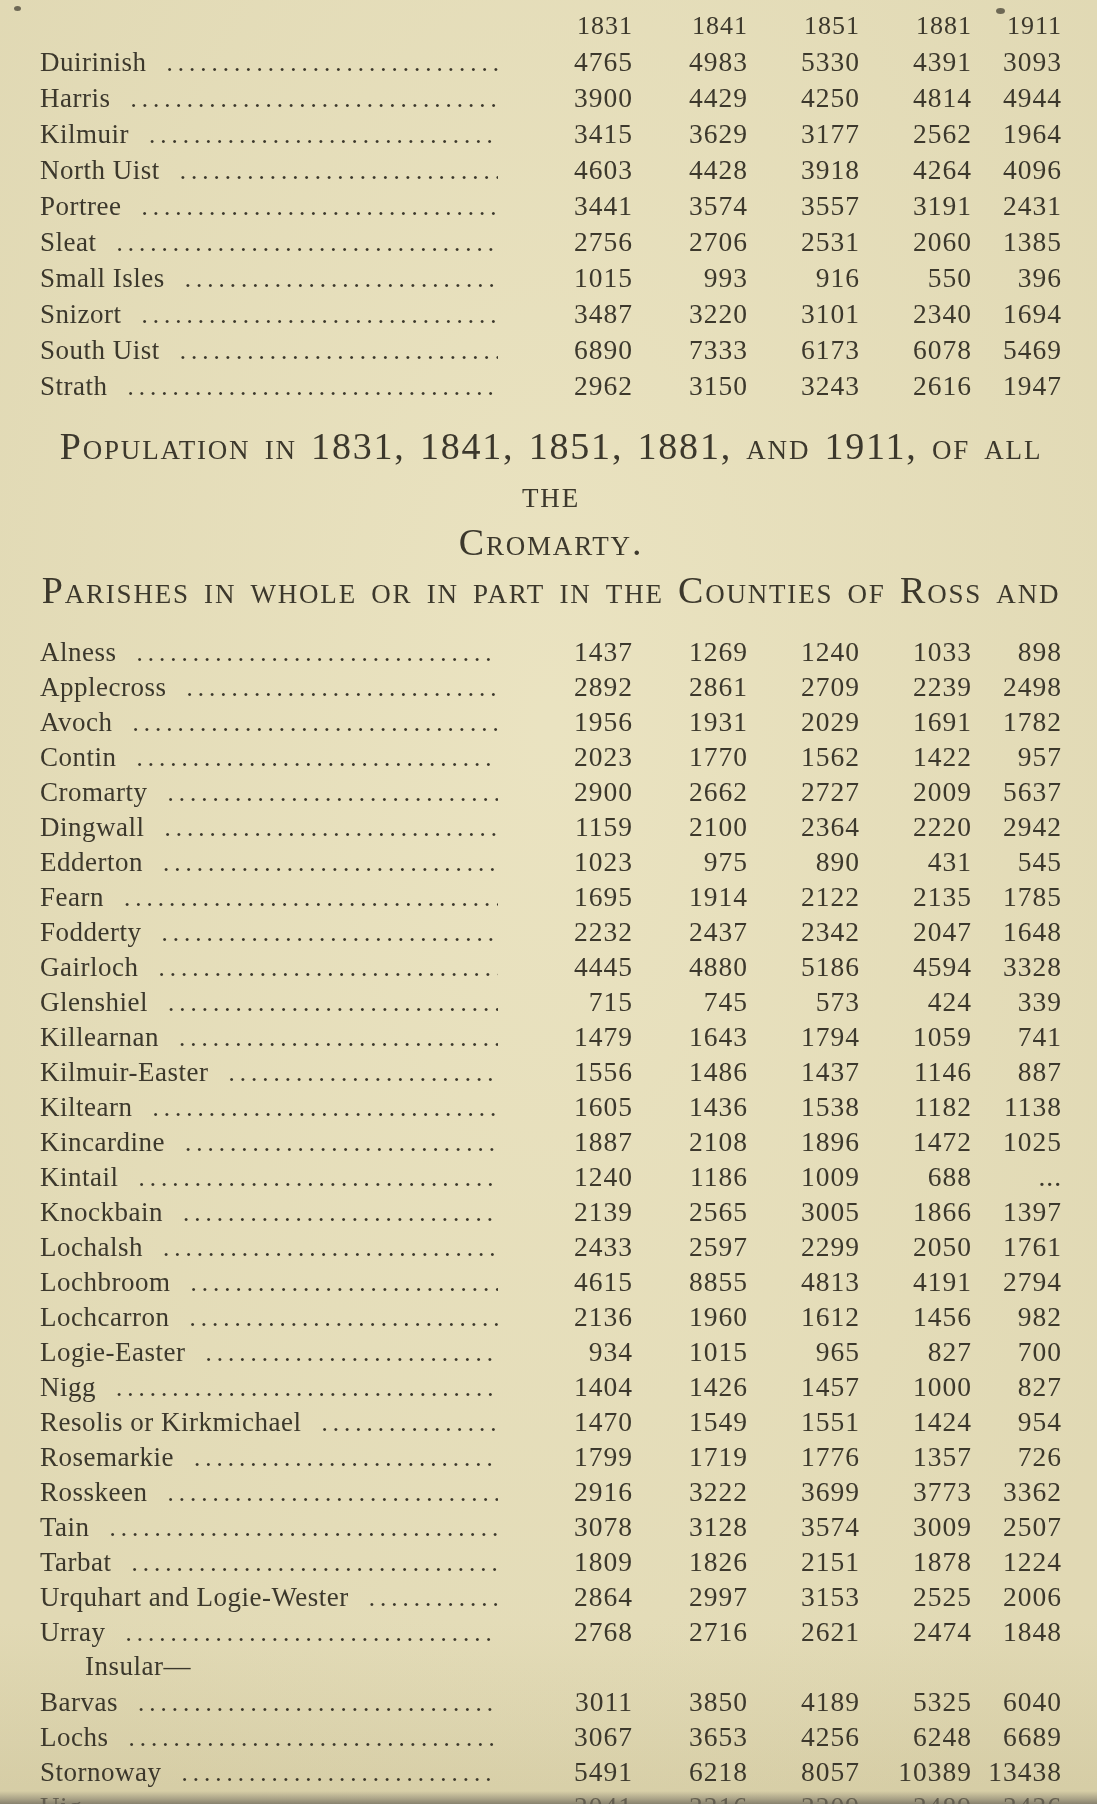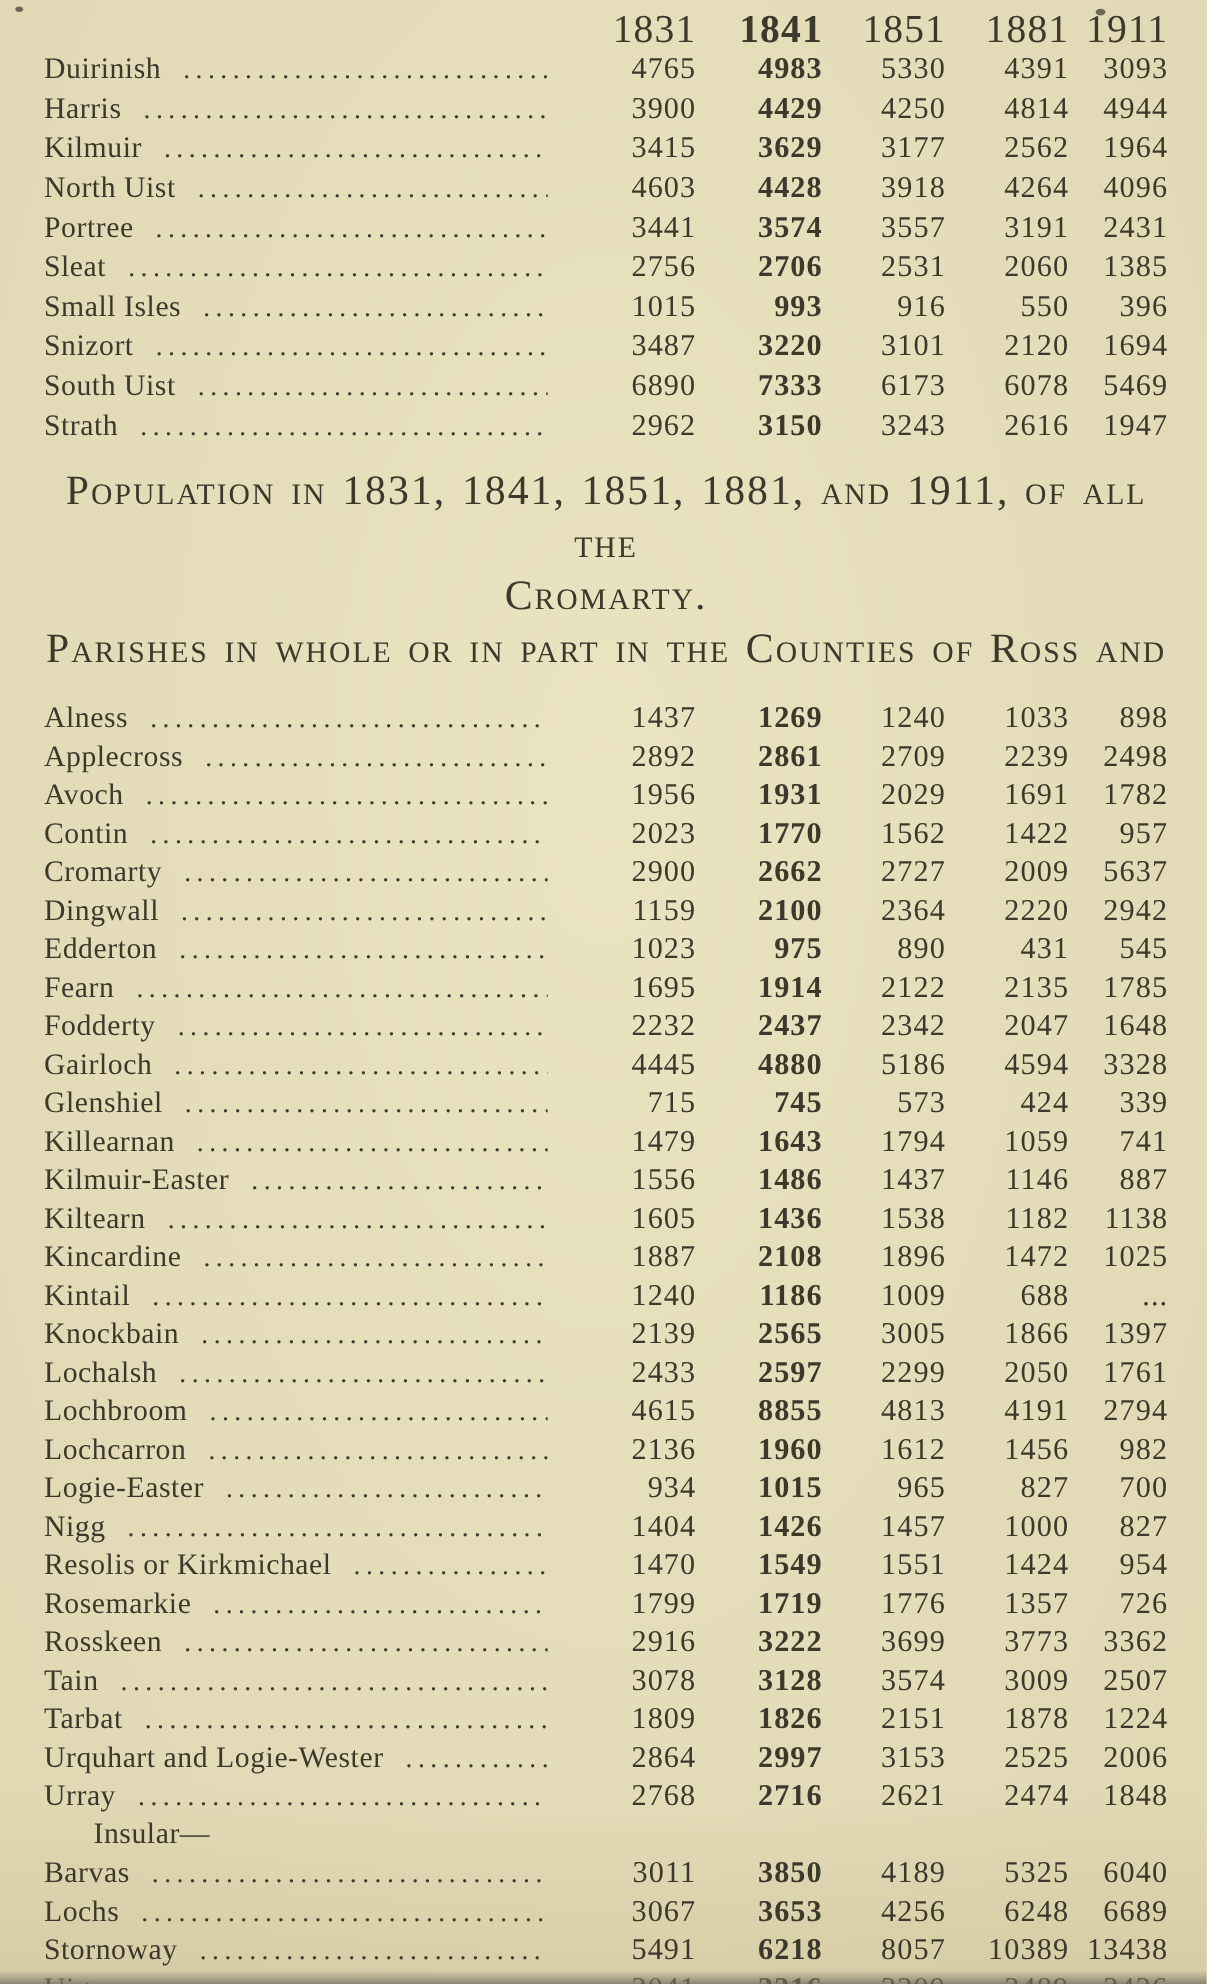"1831" .year-header .num { font-size: 36px -> 26px }
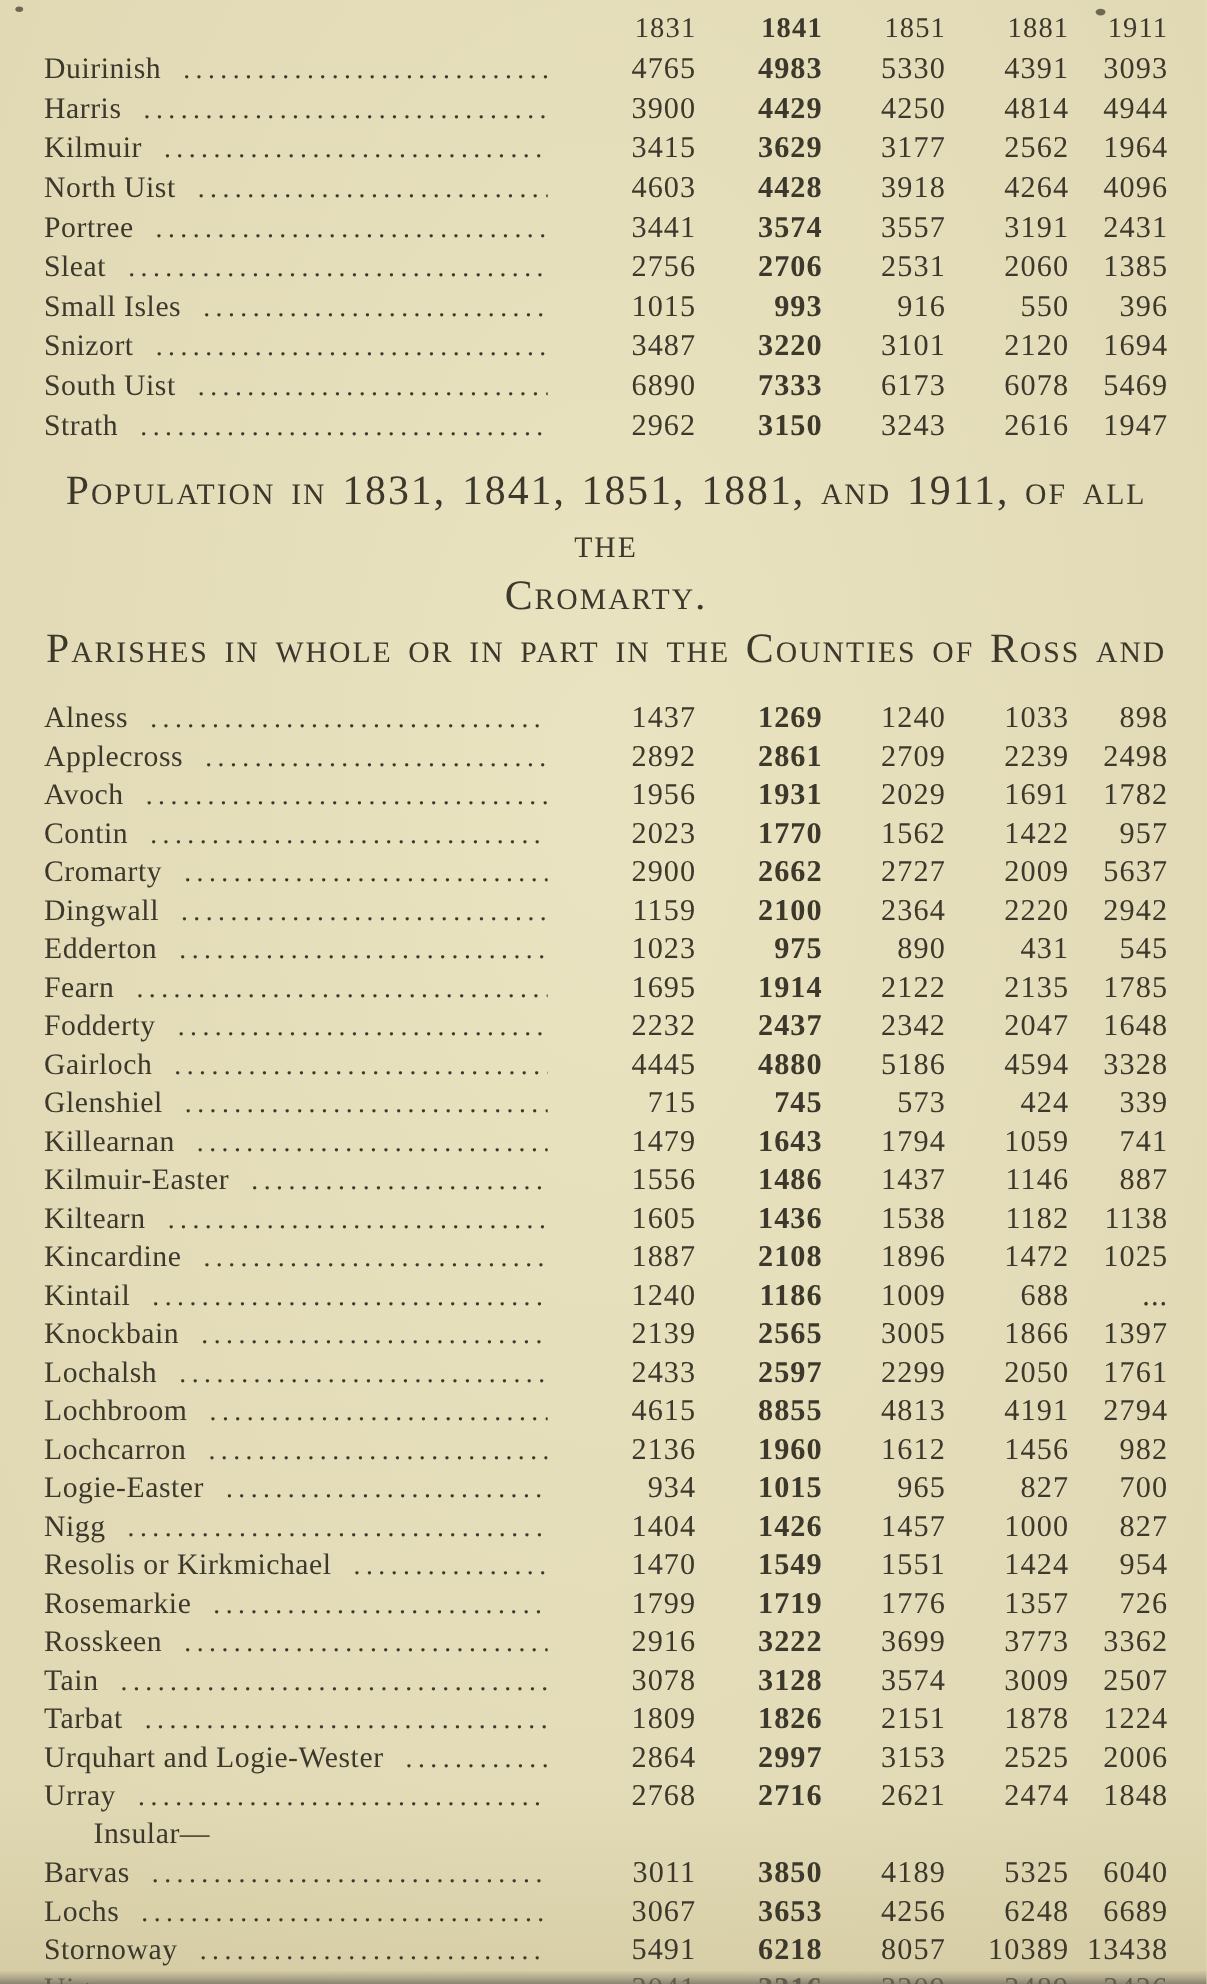"1841" .trow > .num:nth-child(3) { font-weight: bold -> none }
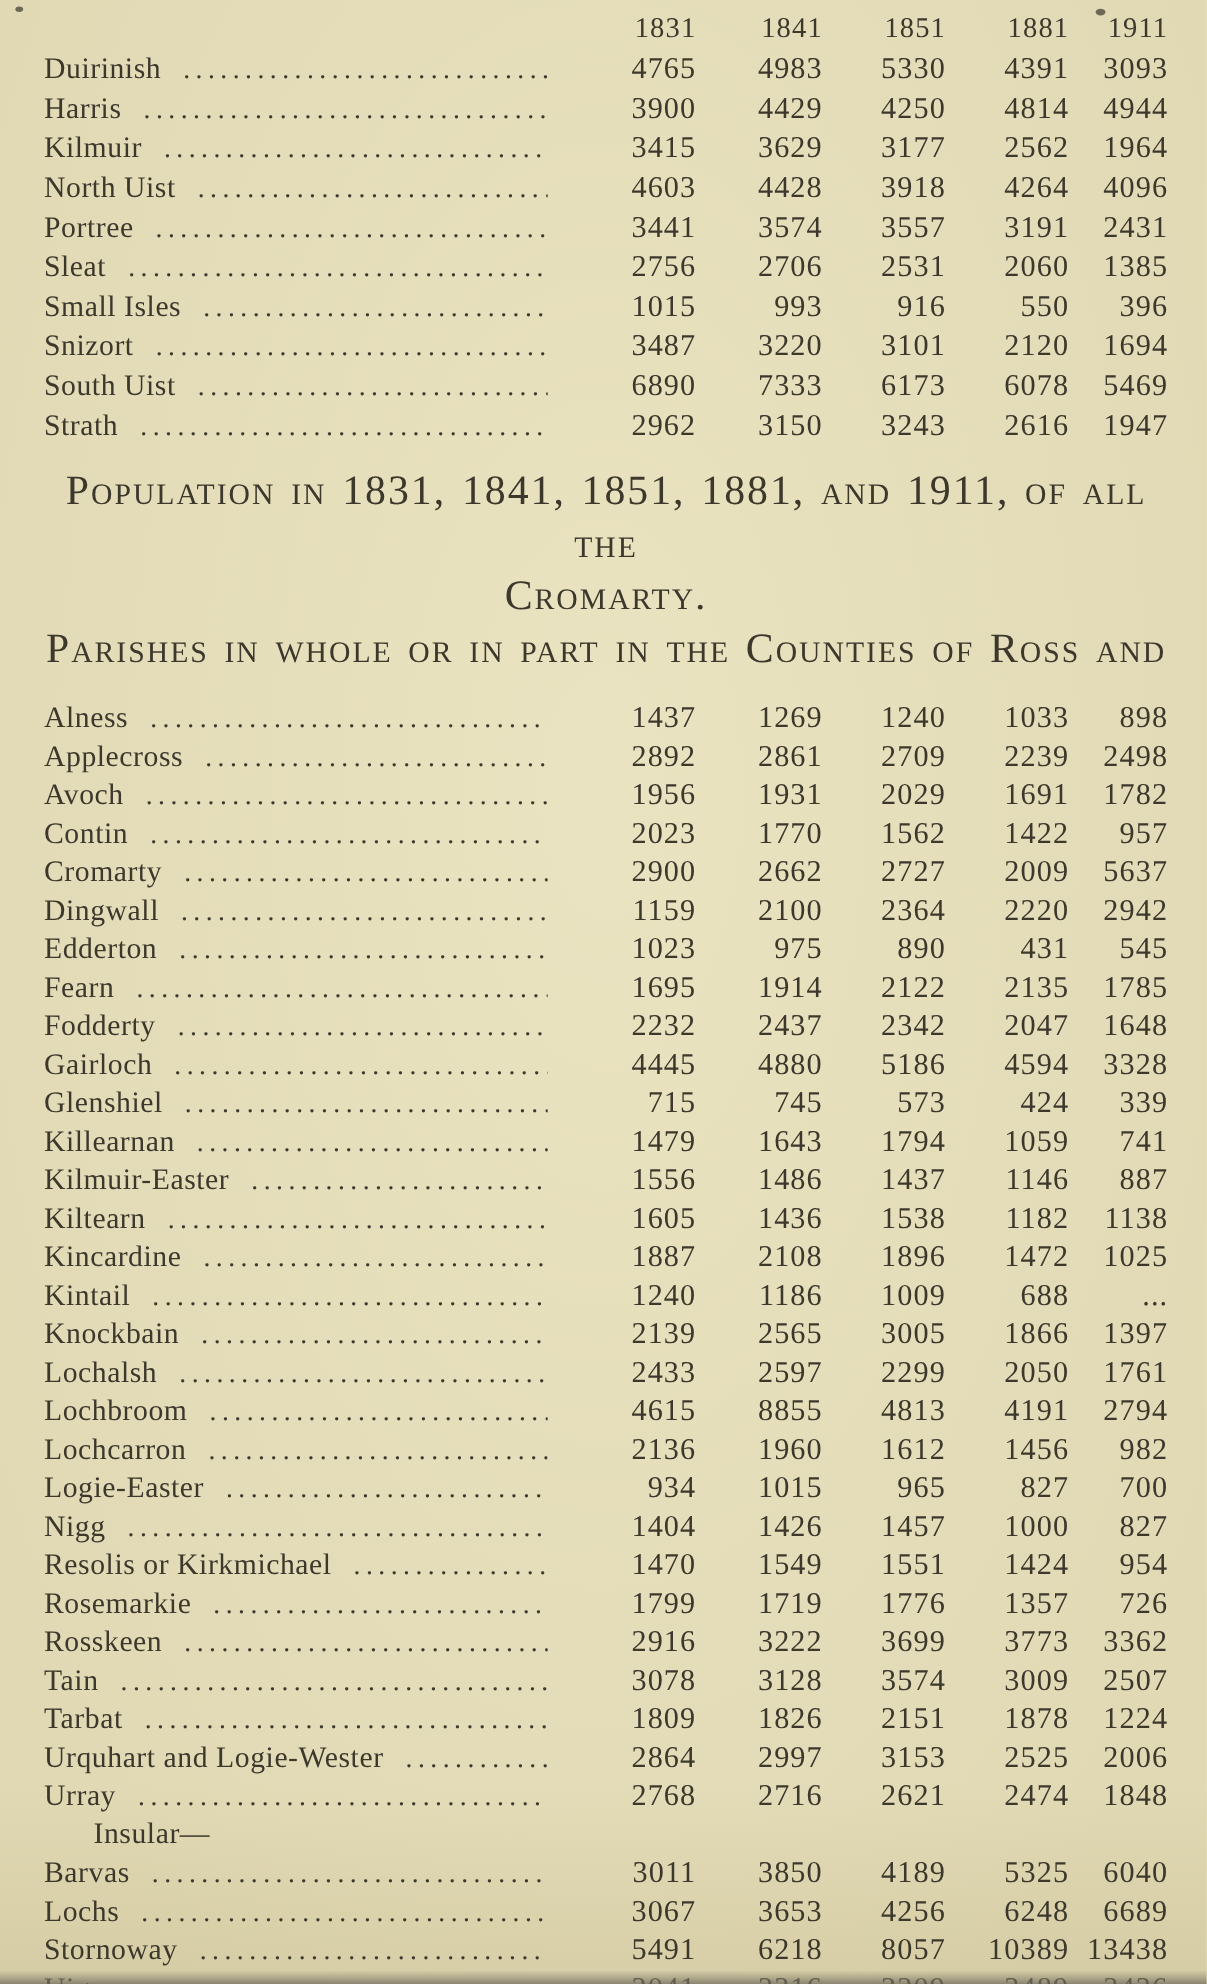"2120" span.num { text: 2120 -> 2340 }
